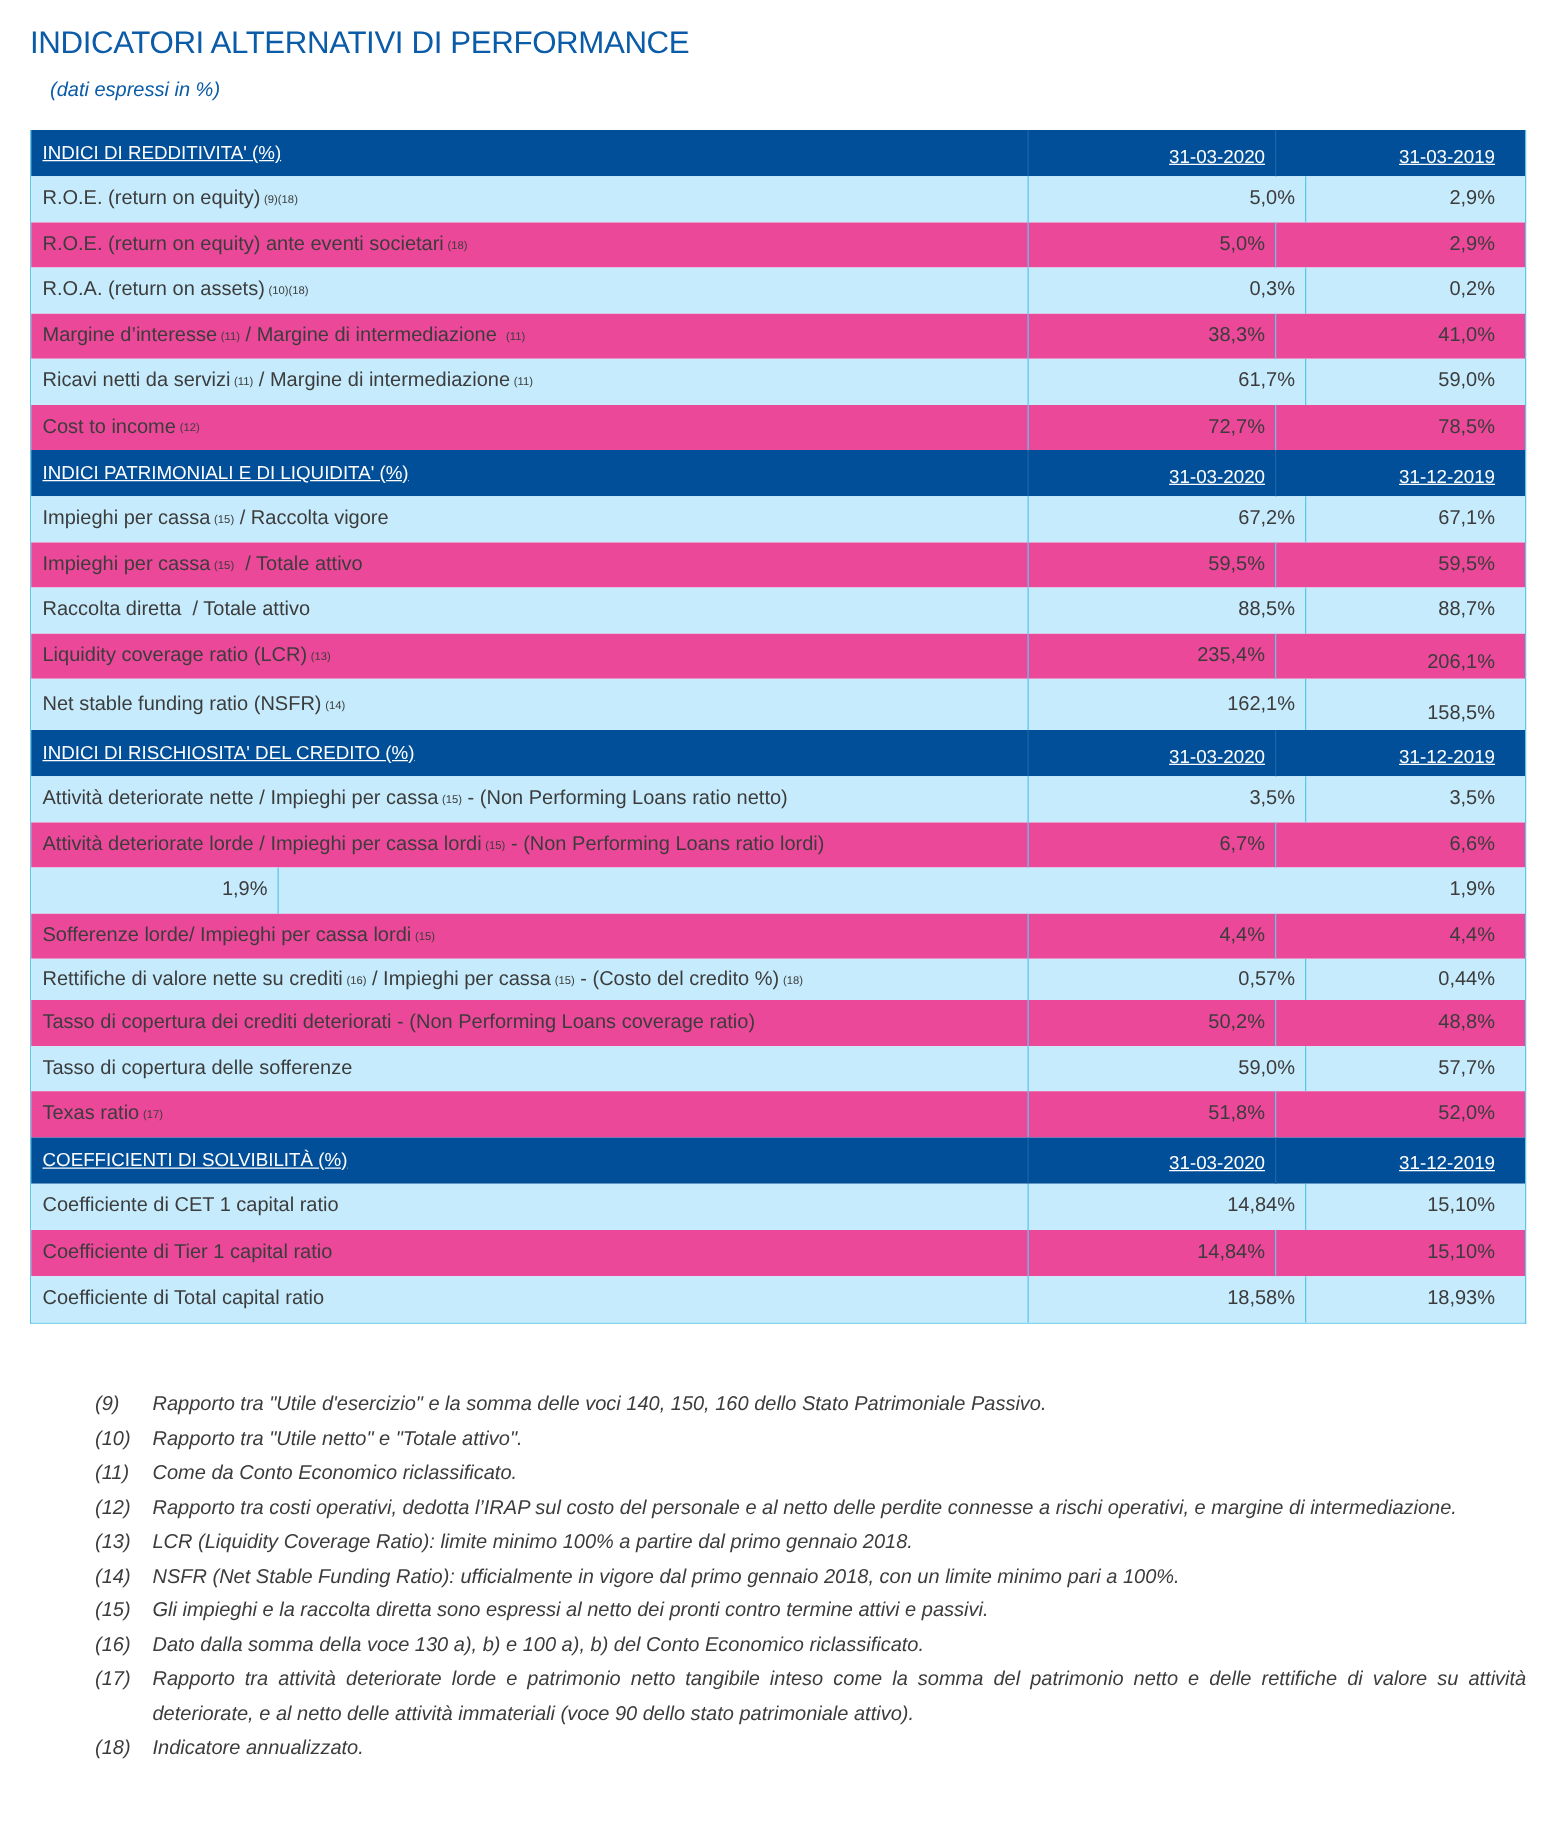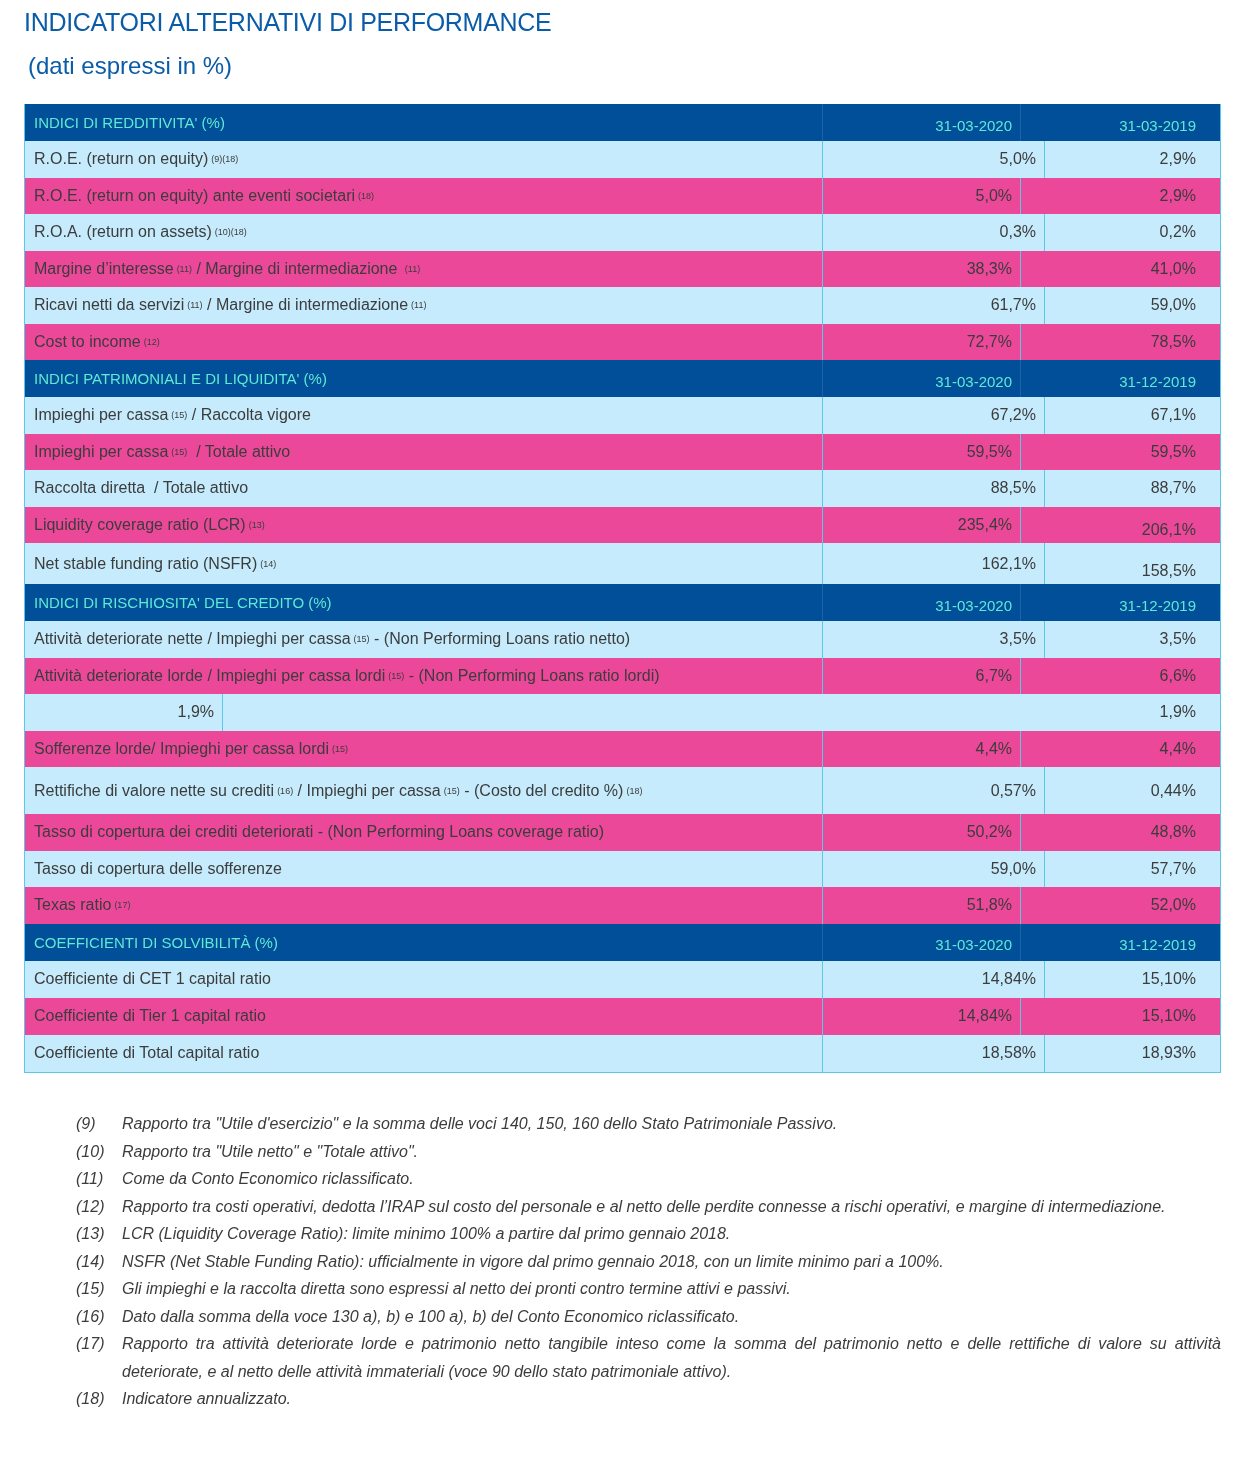"INDICATORI ALTERNATIVI DI PERFORMANCE" .title { top: 8px -> 20px }
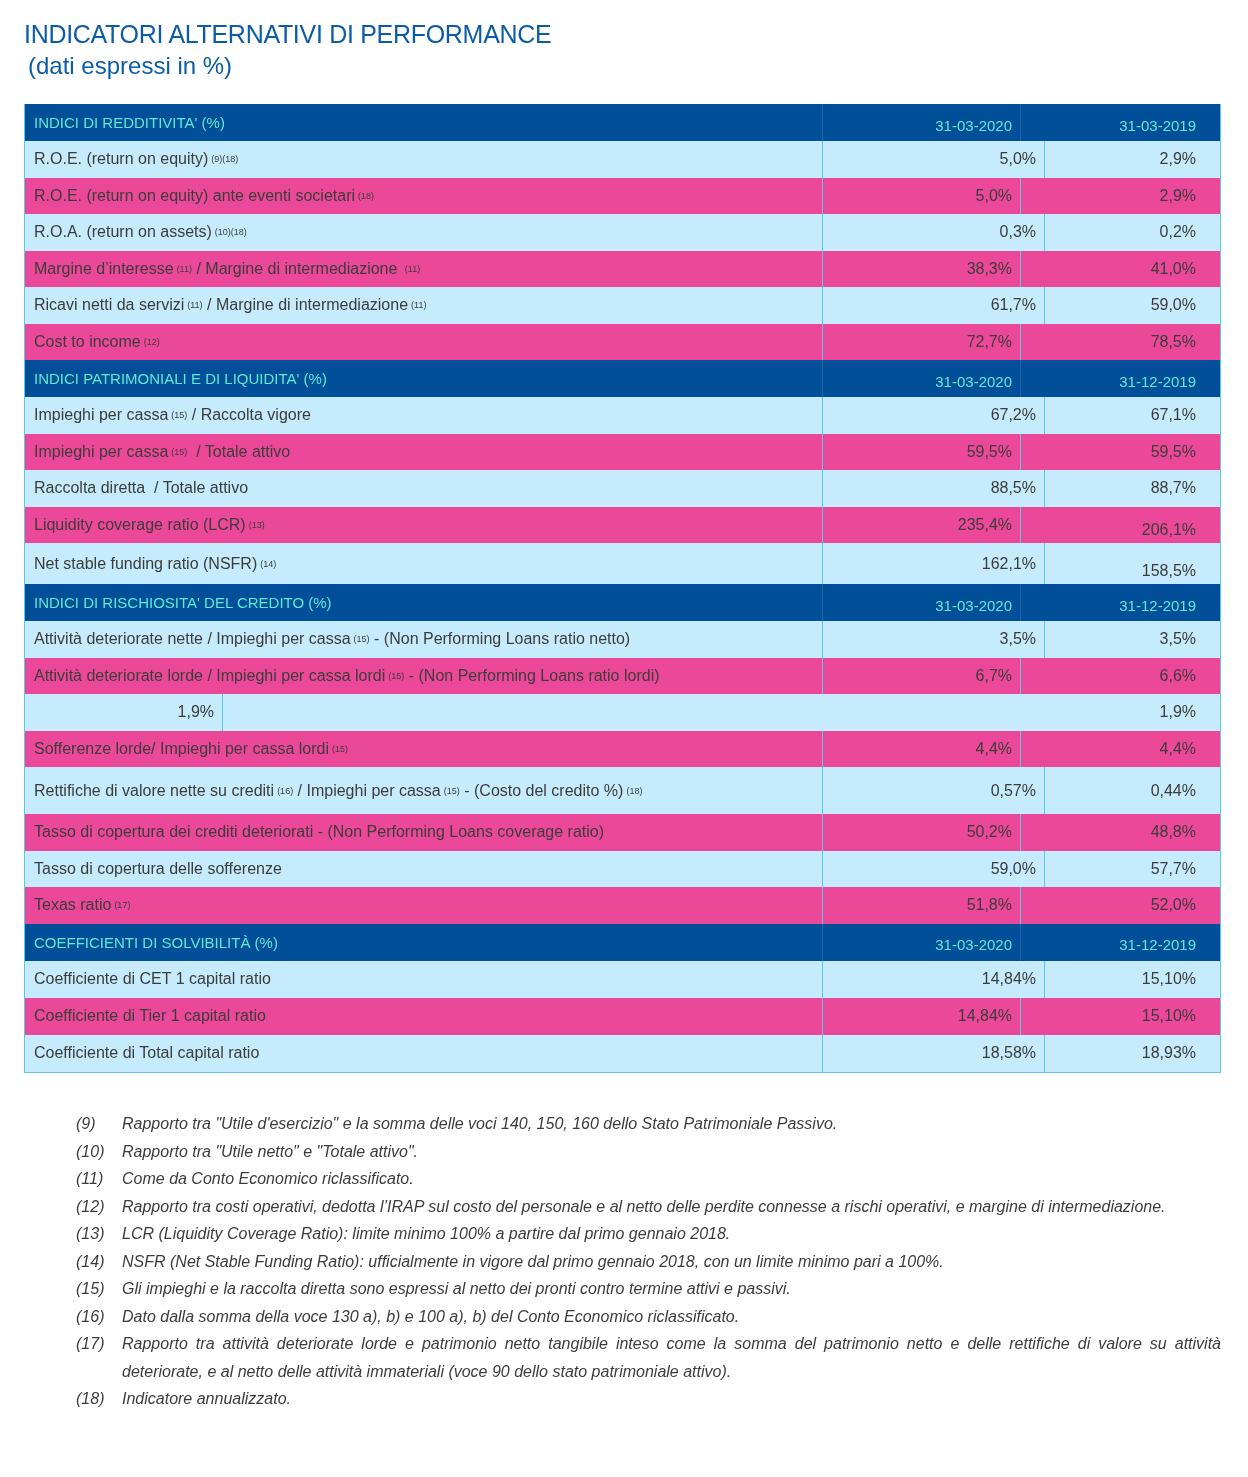"(dati espressi in %)" .subtitle { font-size: 24px -> 16px; font-style: none -> italic; margin: 4px -> 16px }
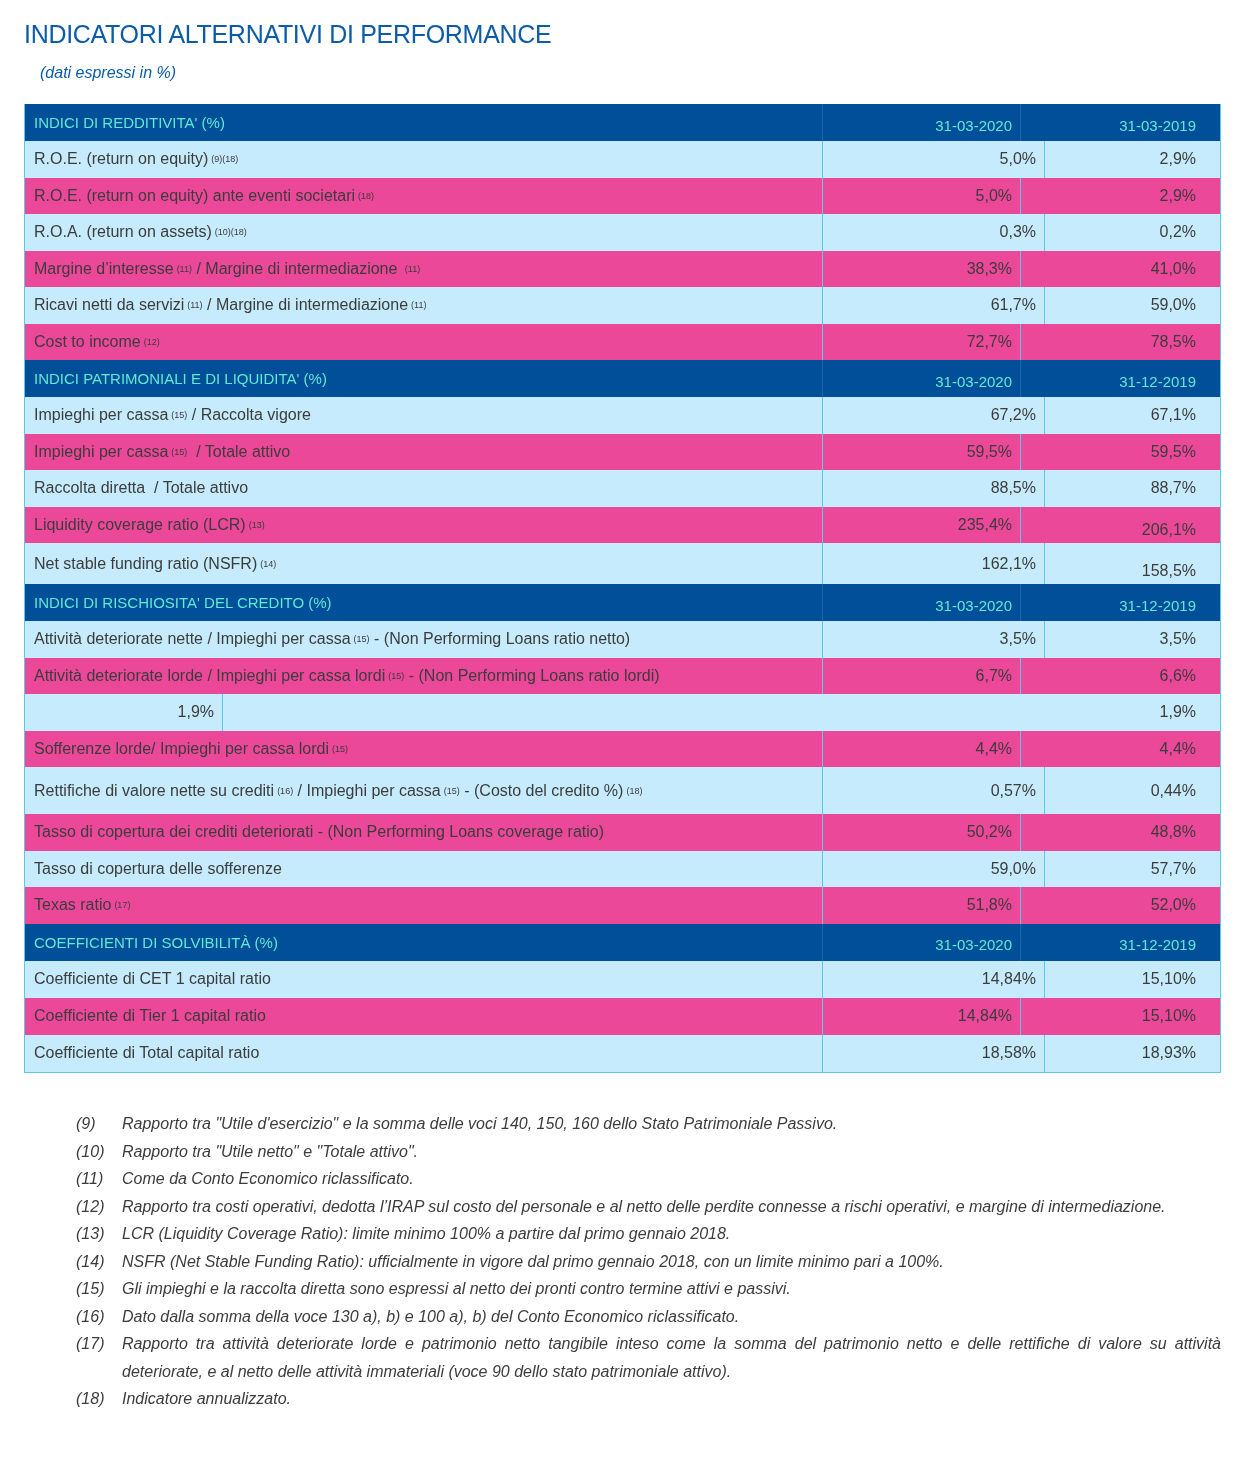"INDICI DI REDDITIVITA' (%)" .row.hdr { color: #5eead4 -> #ffffff; text-decoration: none -> underline }
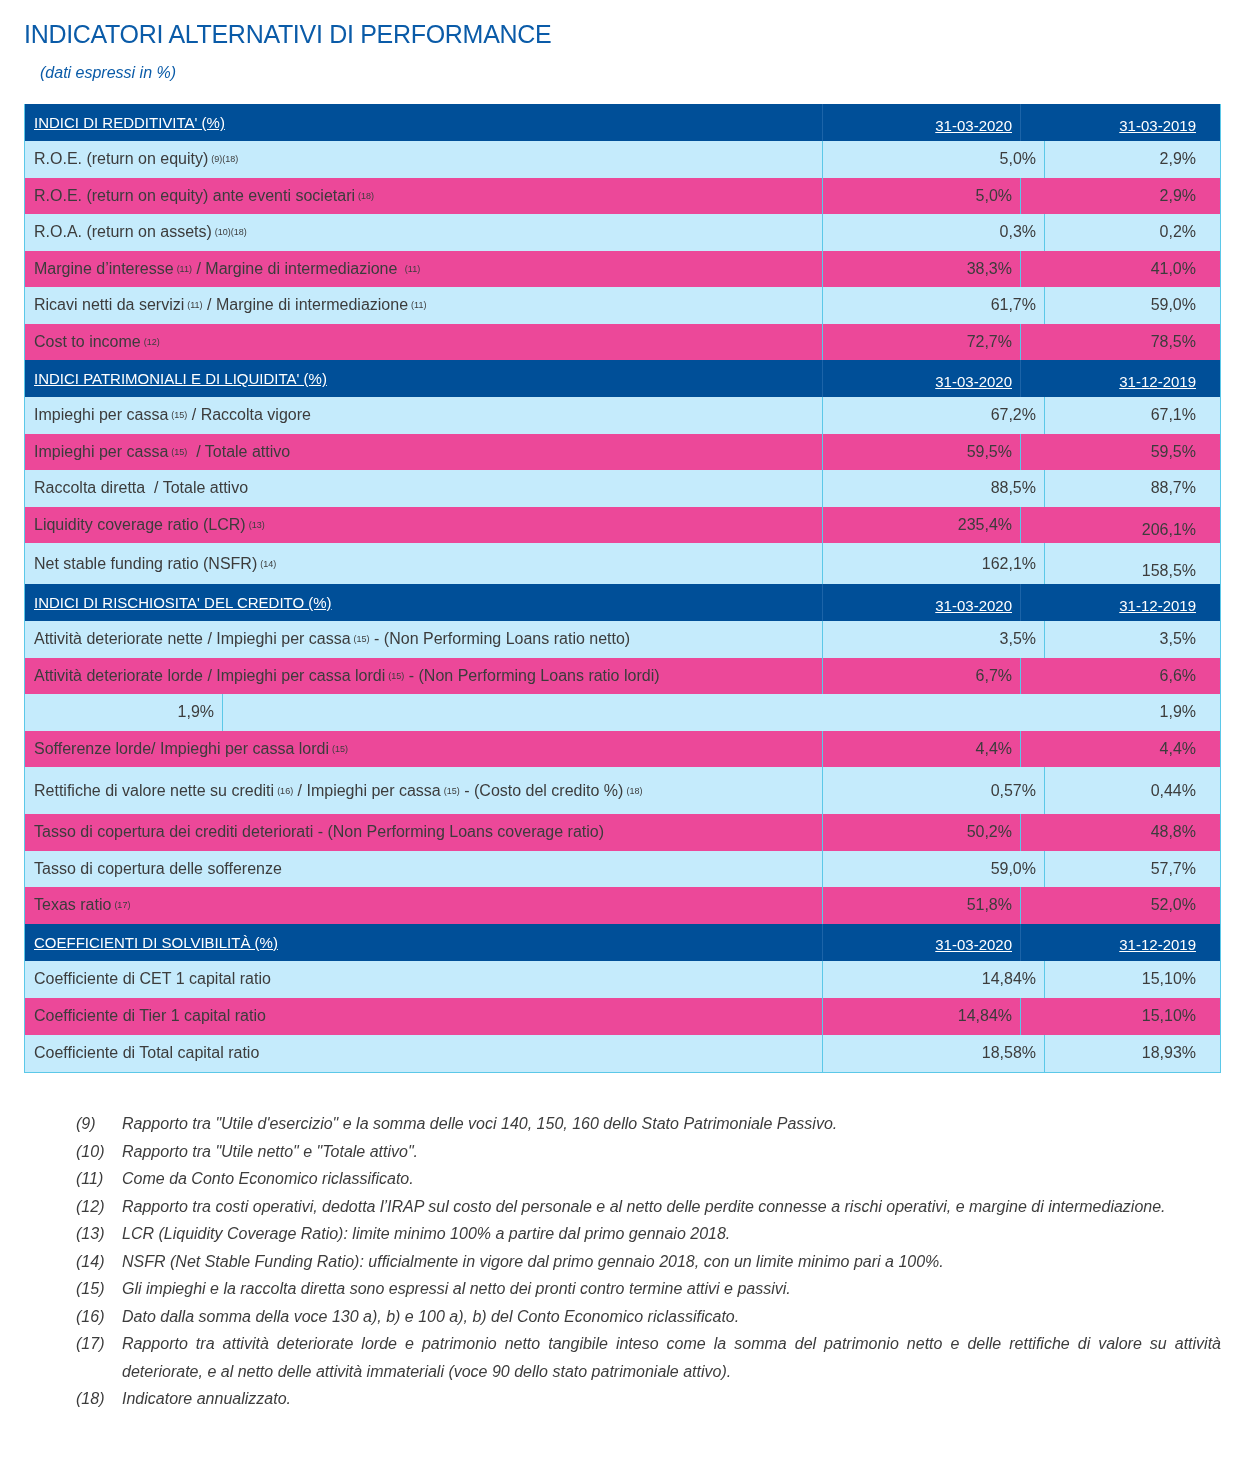"Rettifiche di valore nette su" div.row { height: 47px -> 33px }
